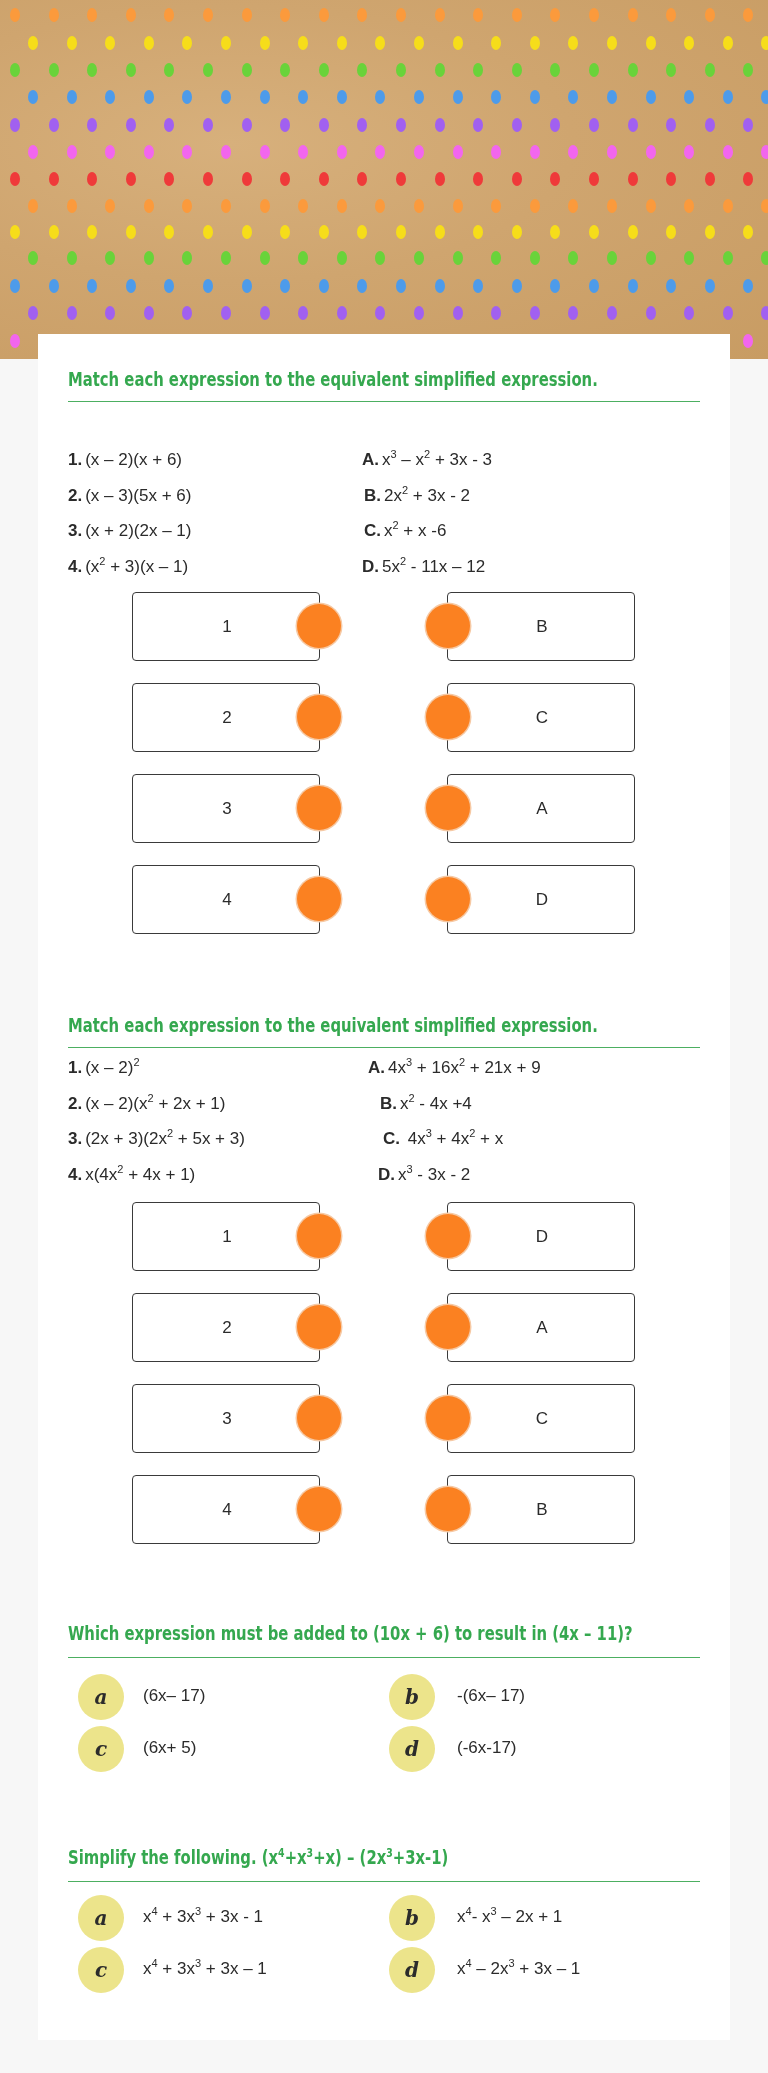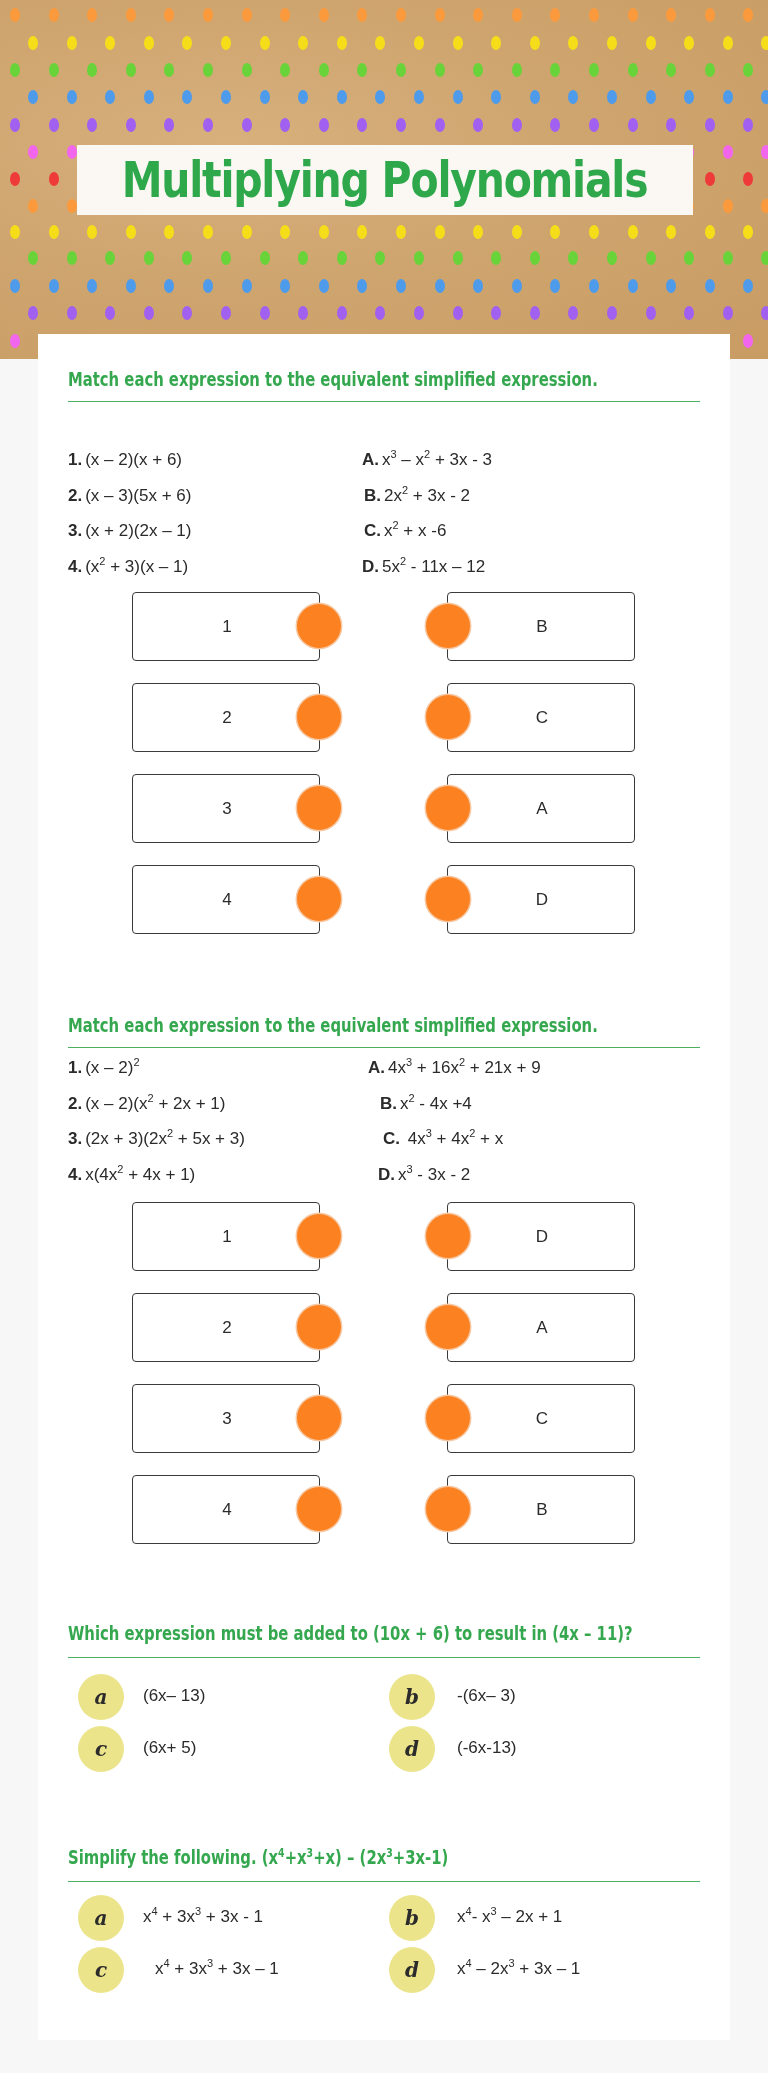"Multiplying Polynomials" div.title-box { html: <div> <div>Multiplying Polynomials</div> </div> -> none }
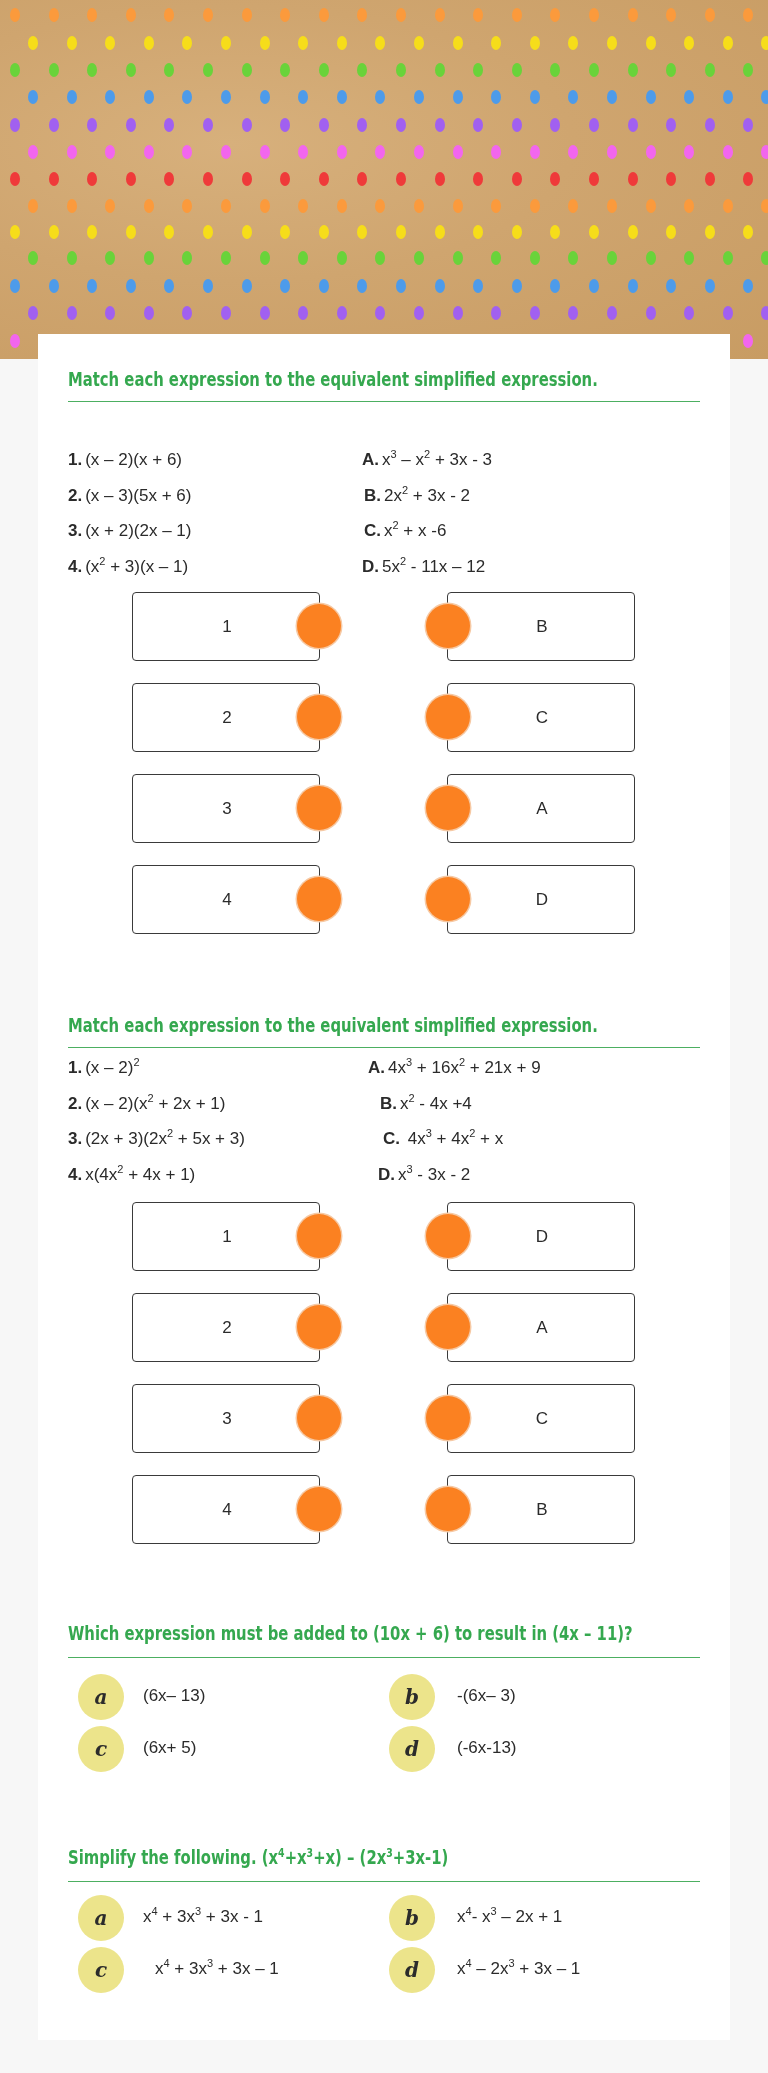"(6x– 13)" div.opt-text { text: 13 -> 17 }
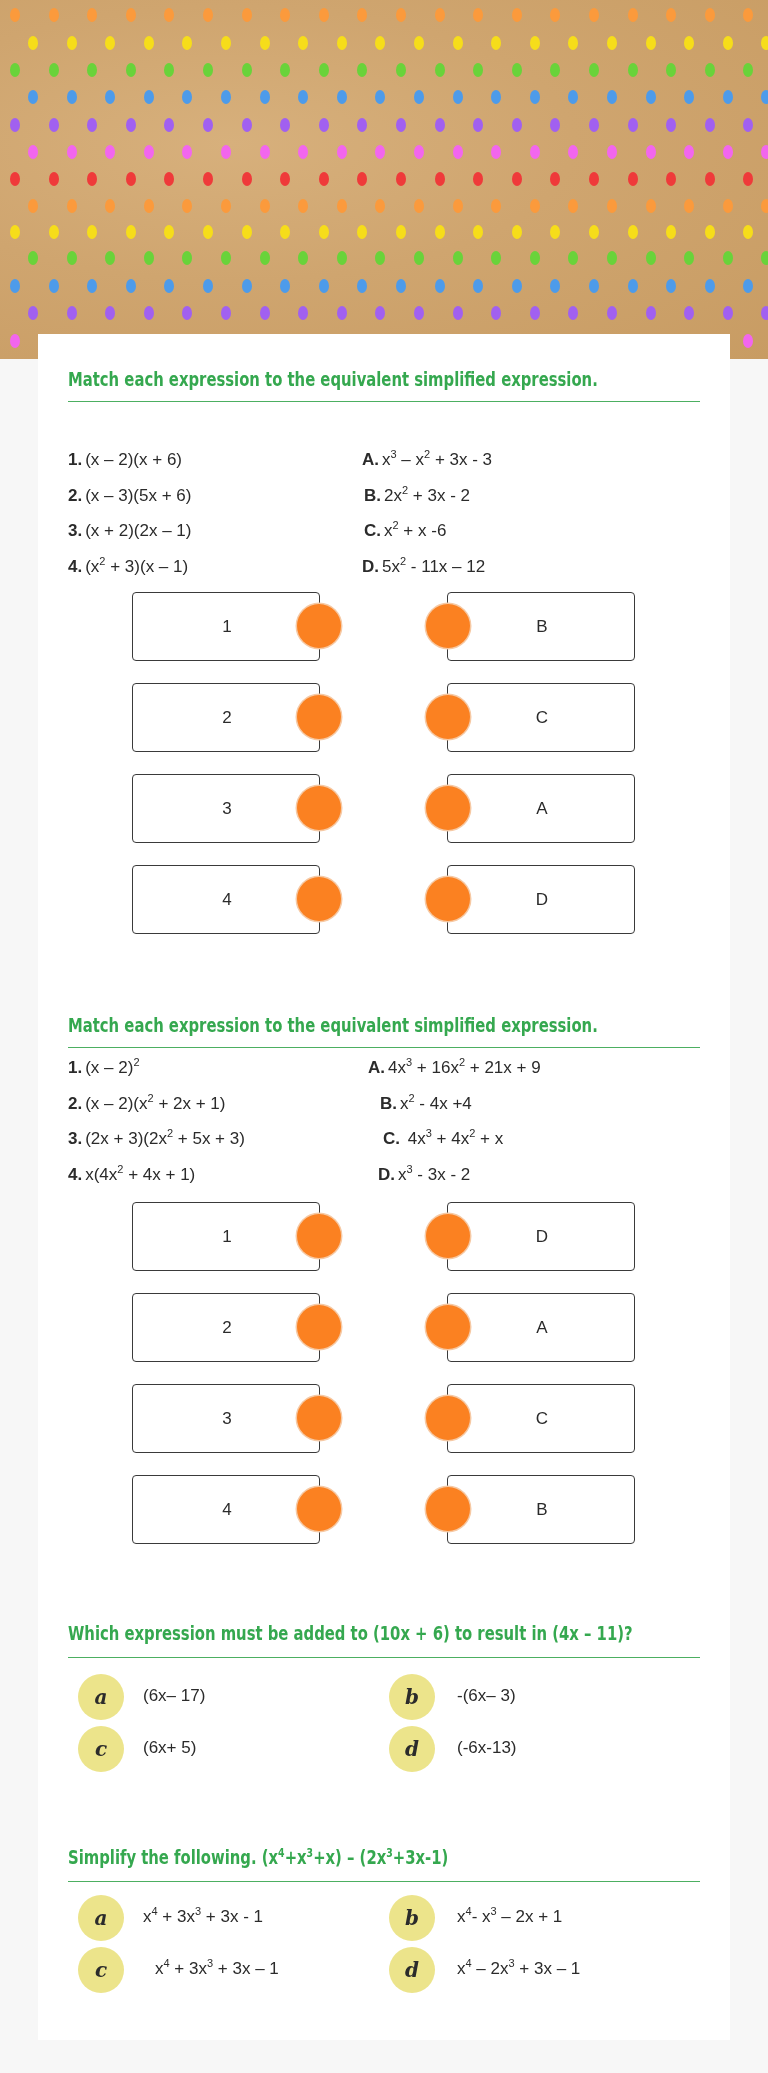"-(6x– 3)" div.opt-text { text: 3 -> 17 }
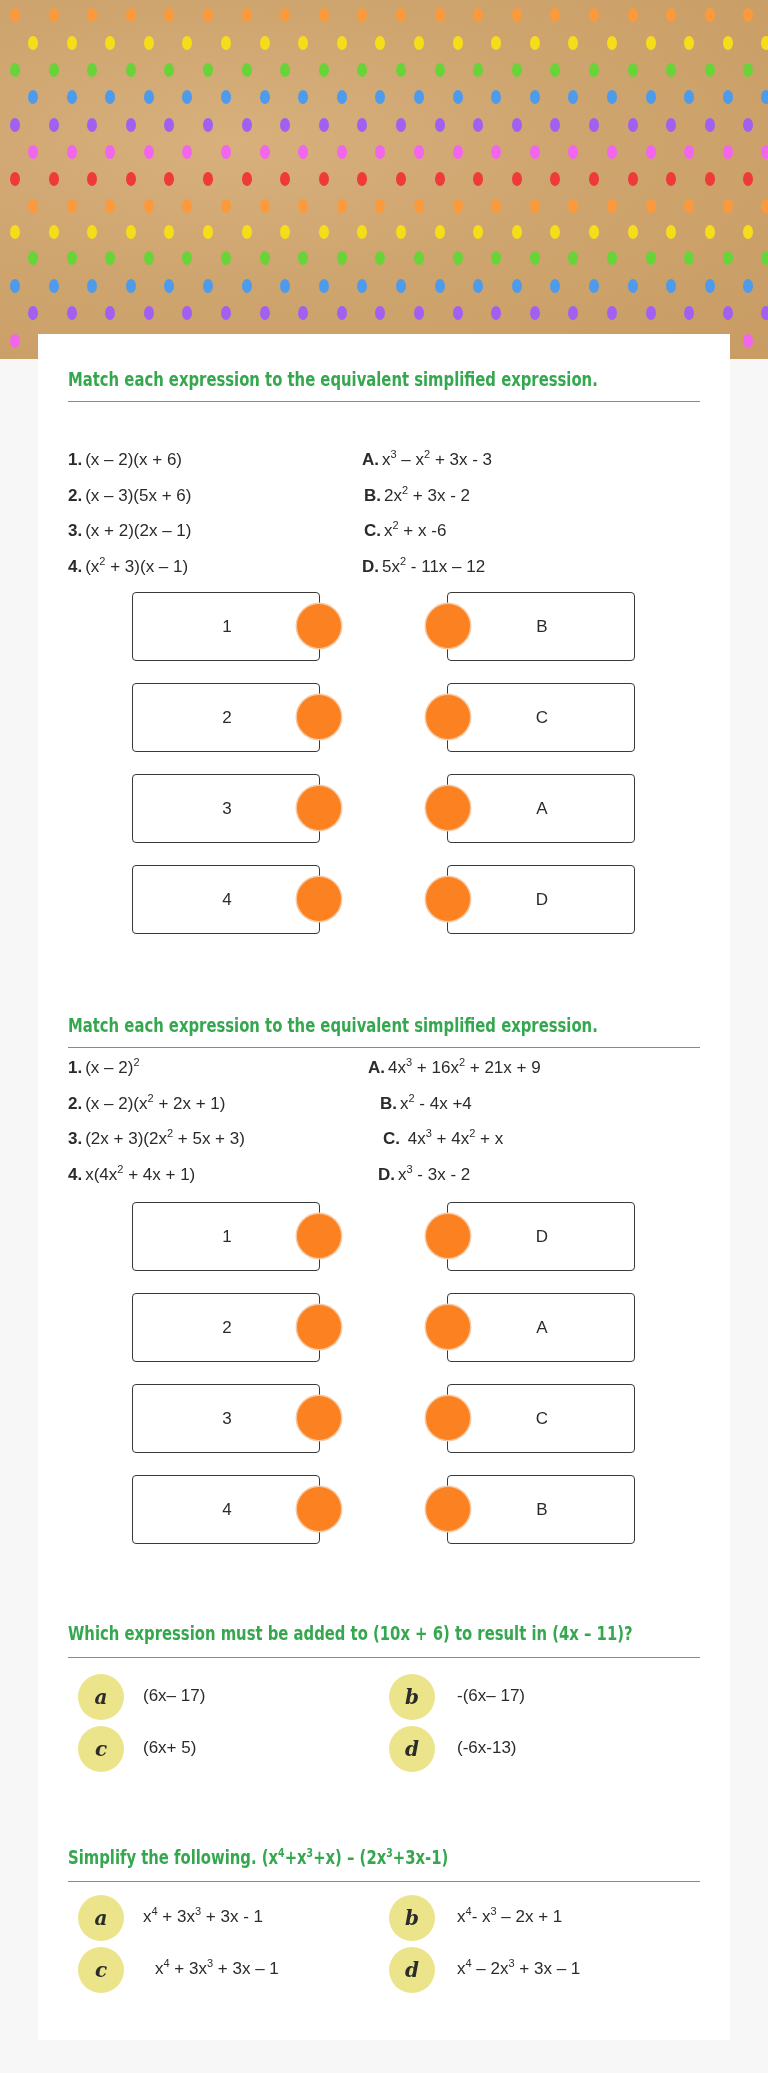"(-6x-13)" div.opt-text { text: -6x-13 -> -6x-17 }
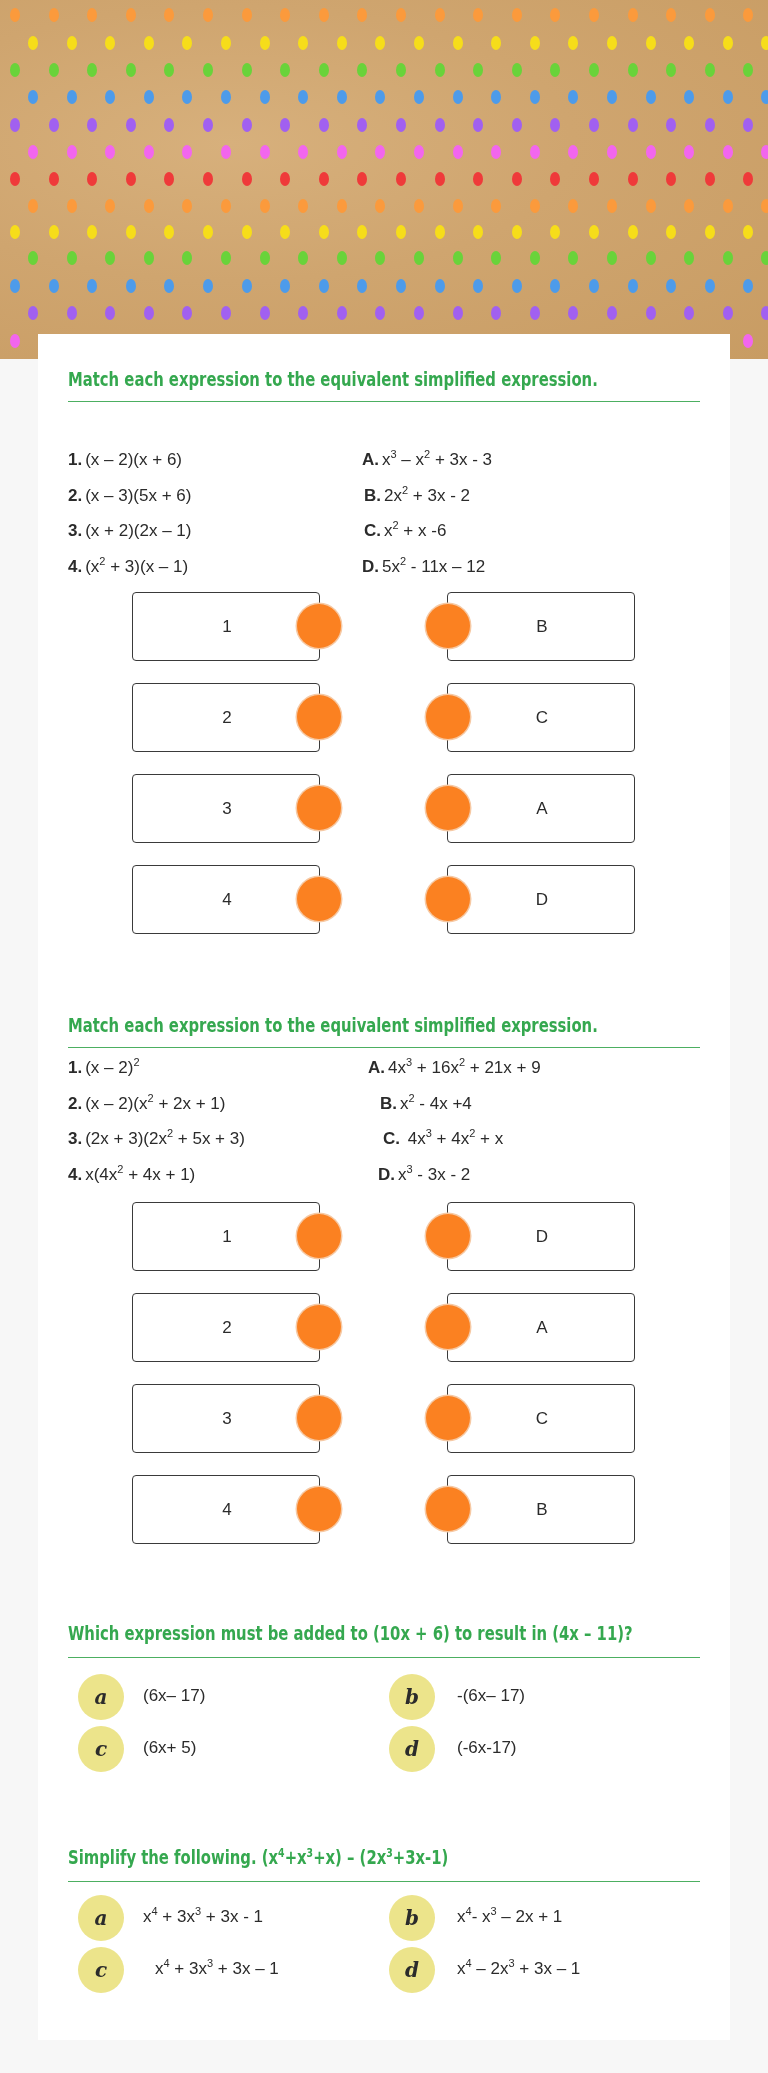"x4 + 3x3 + 3x –" div.opt-text { left: 117px -> 105px }
